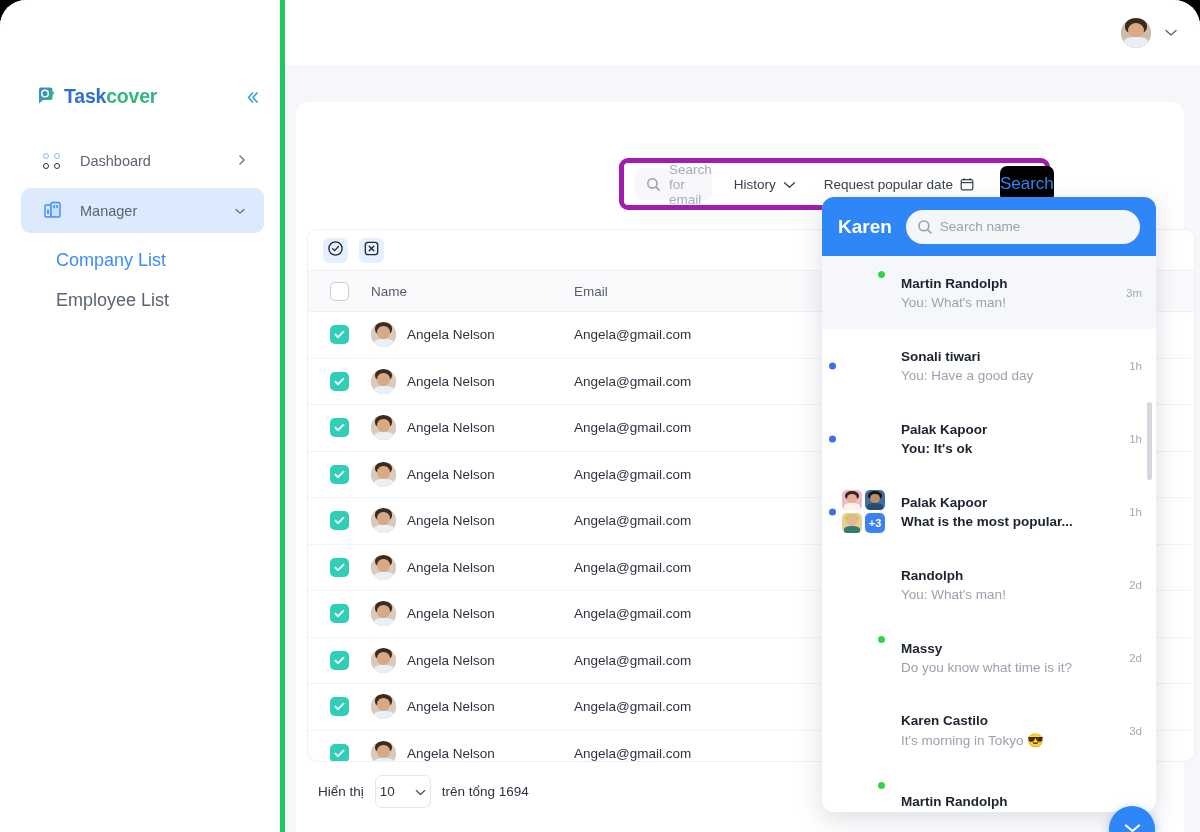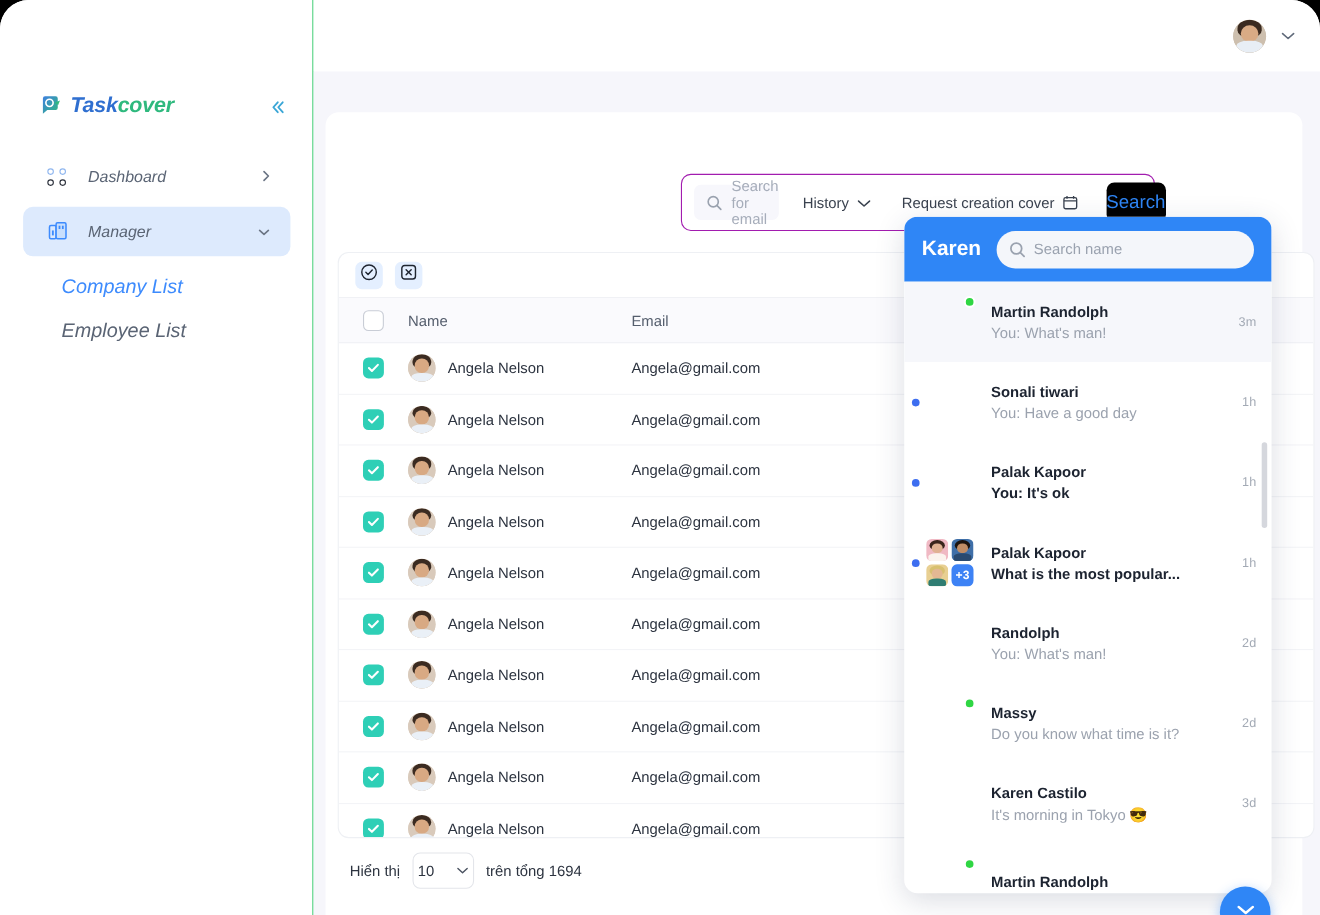"Taskcover" .sidebar { border-right: 1px solid #22c55e -> 5px solid #22c55e; font-style: italic -> none }
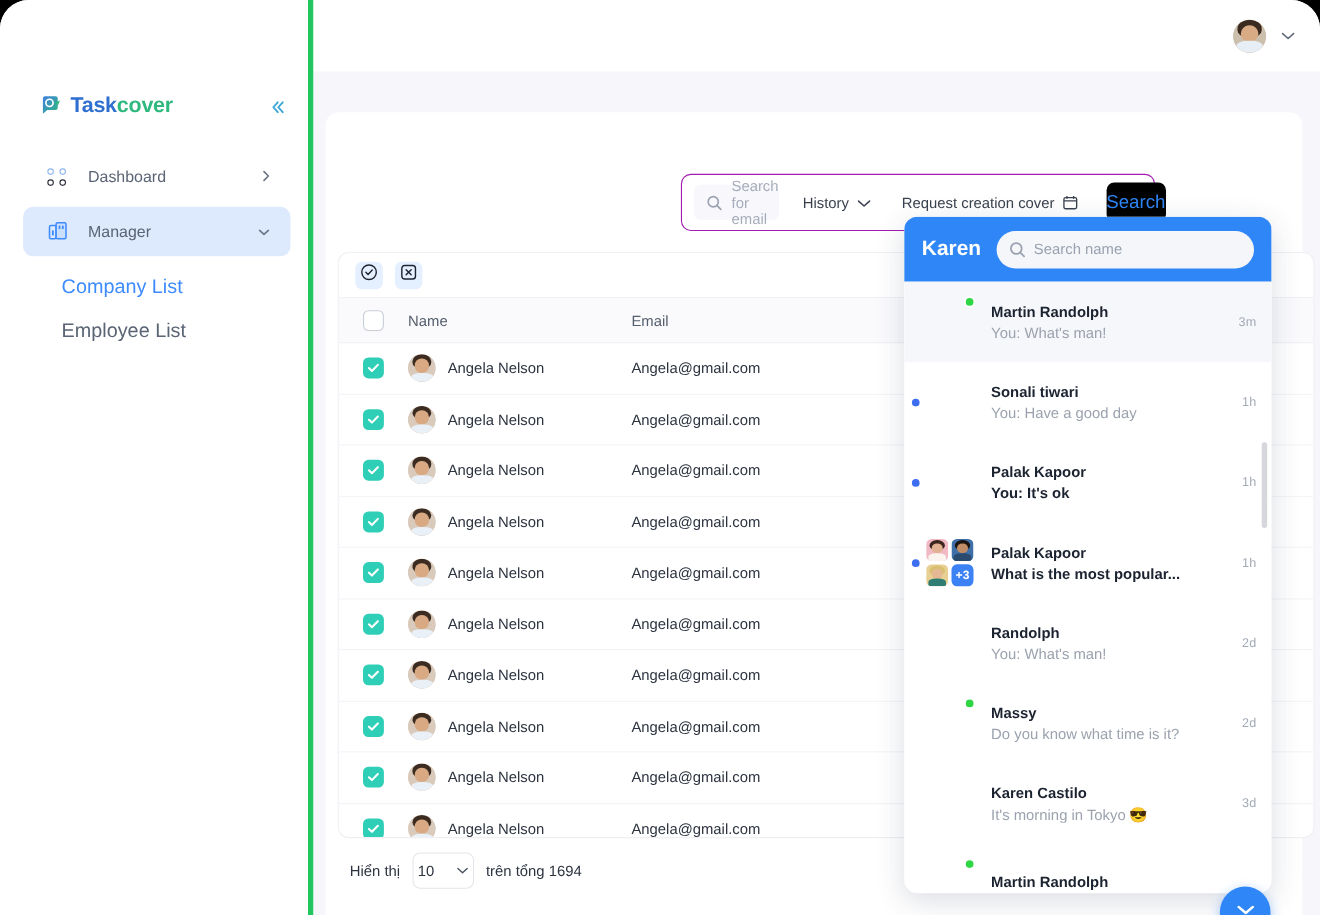"Search for email" .filterbar { border: 1px solid #a21caf -> 5px solid #a21caf }
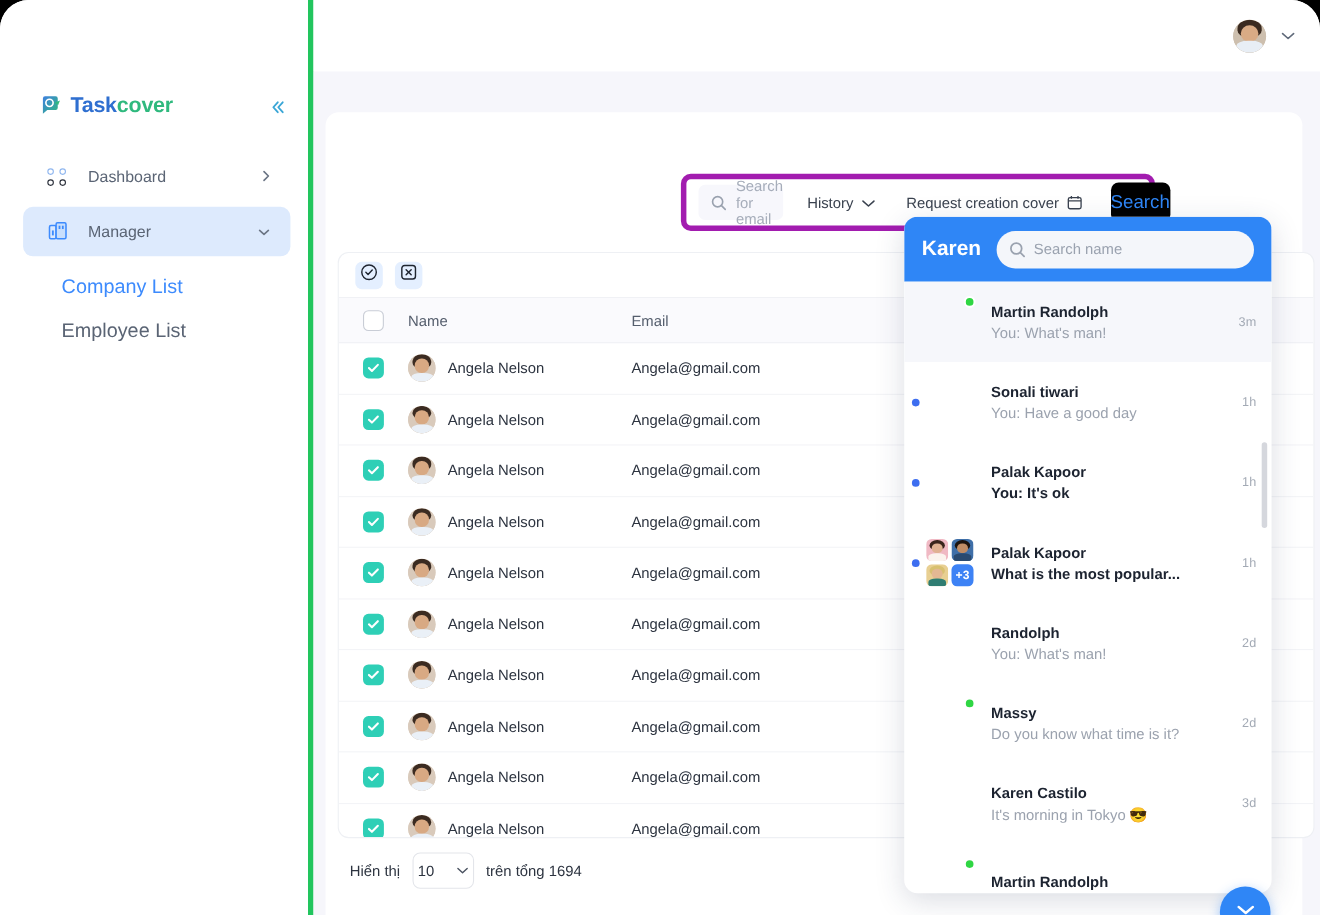"Request creation cover" span { text: creation cover -> popular date }
